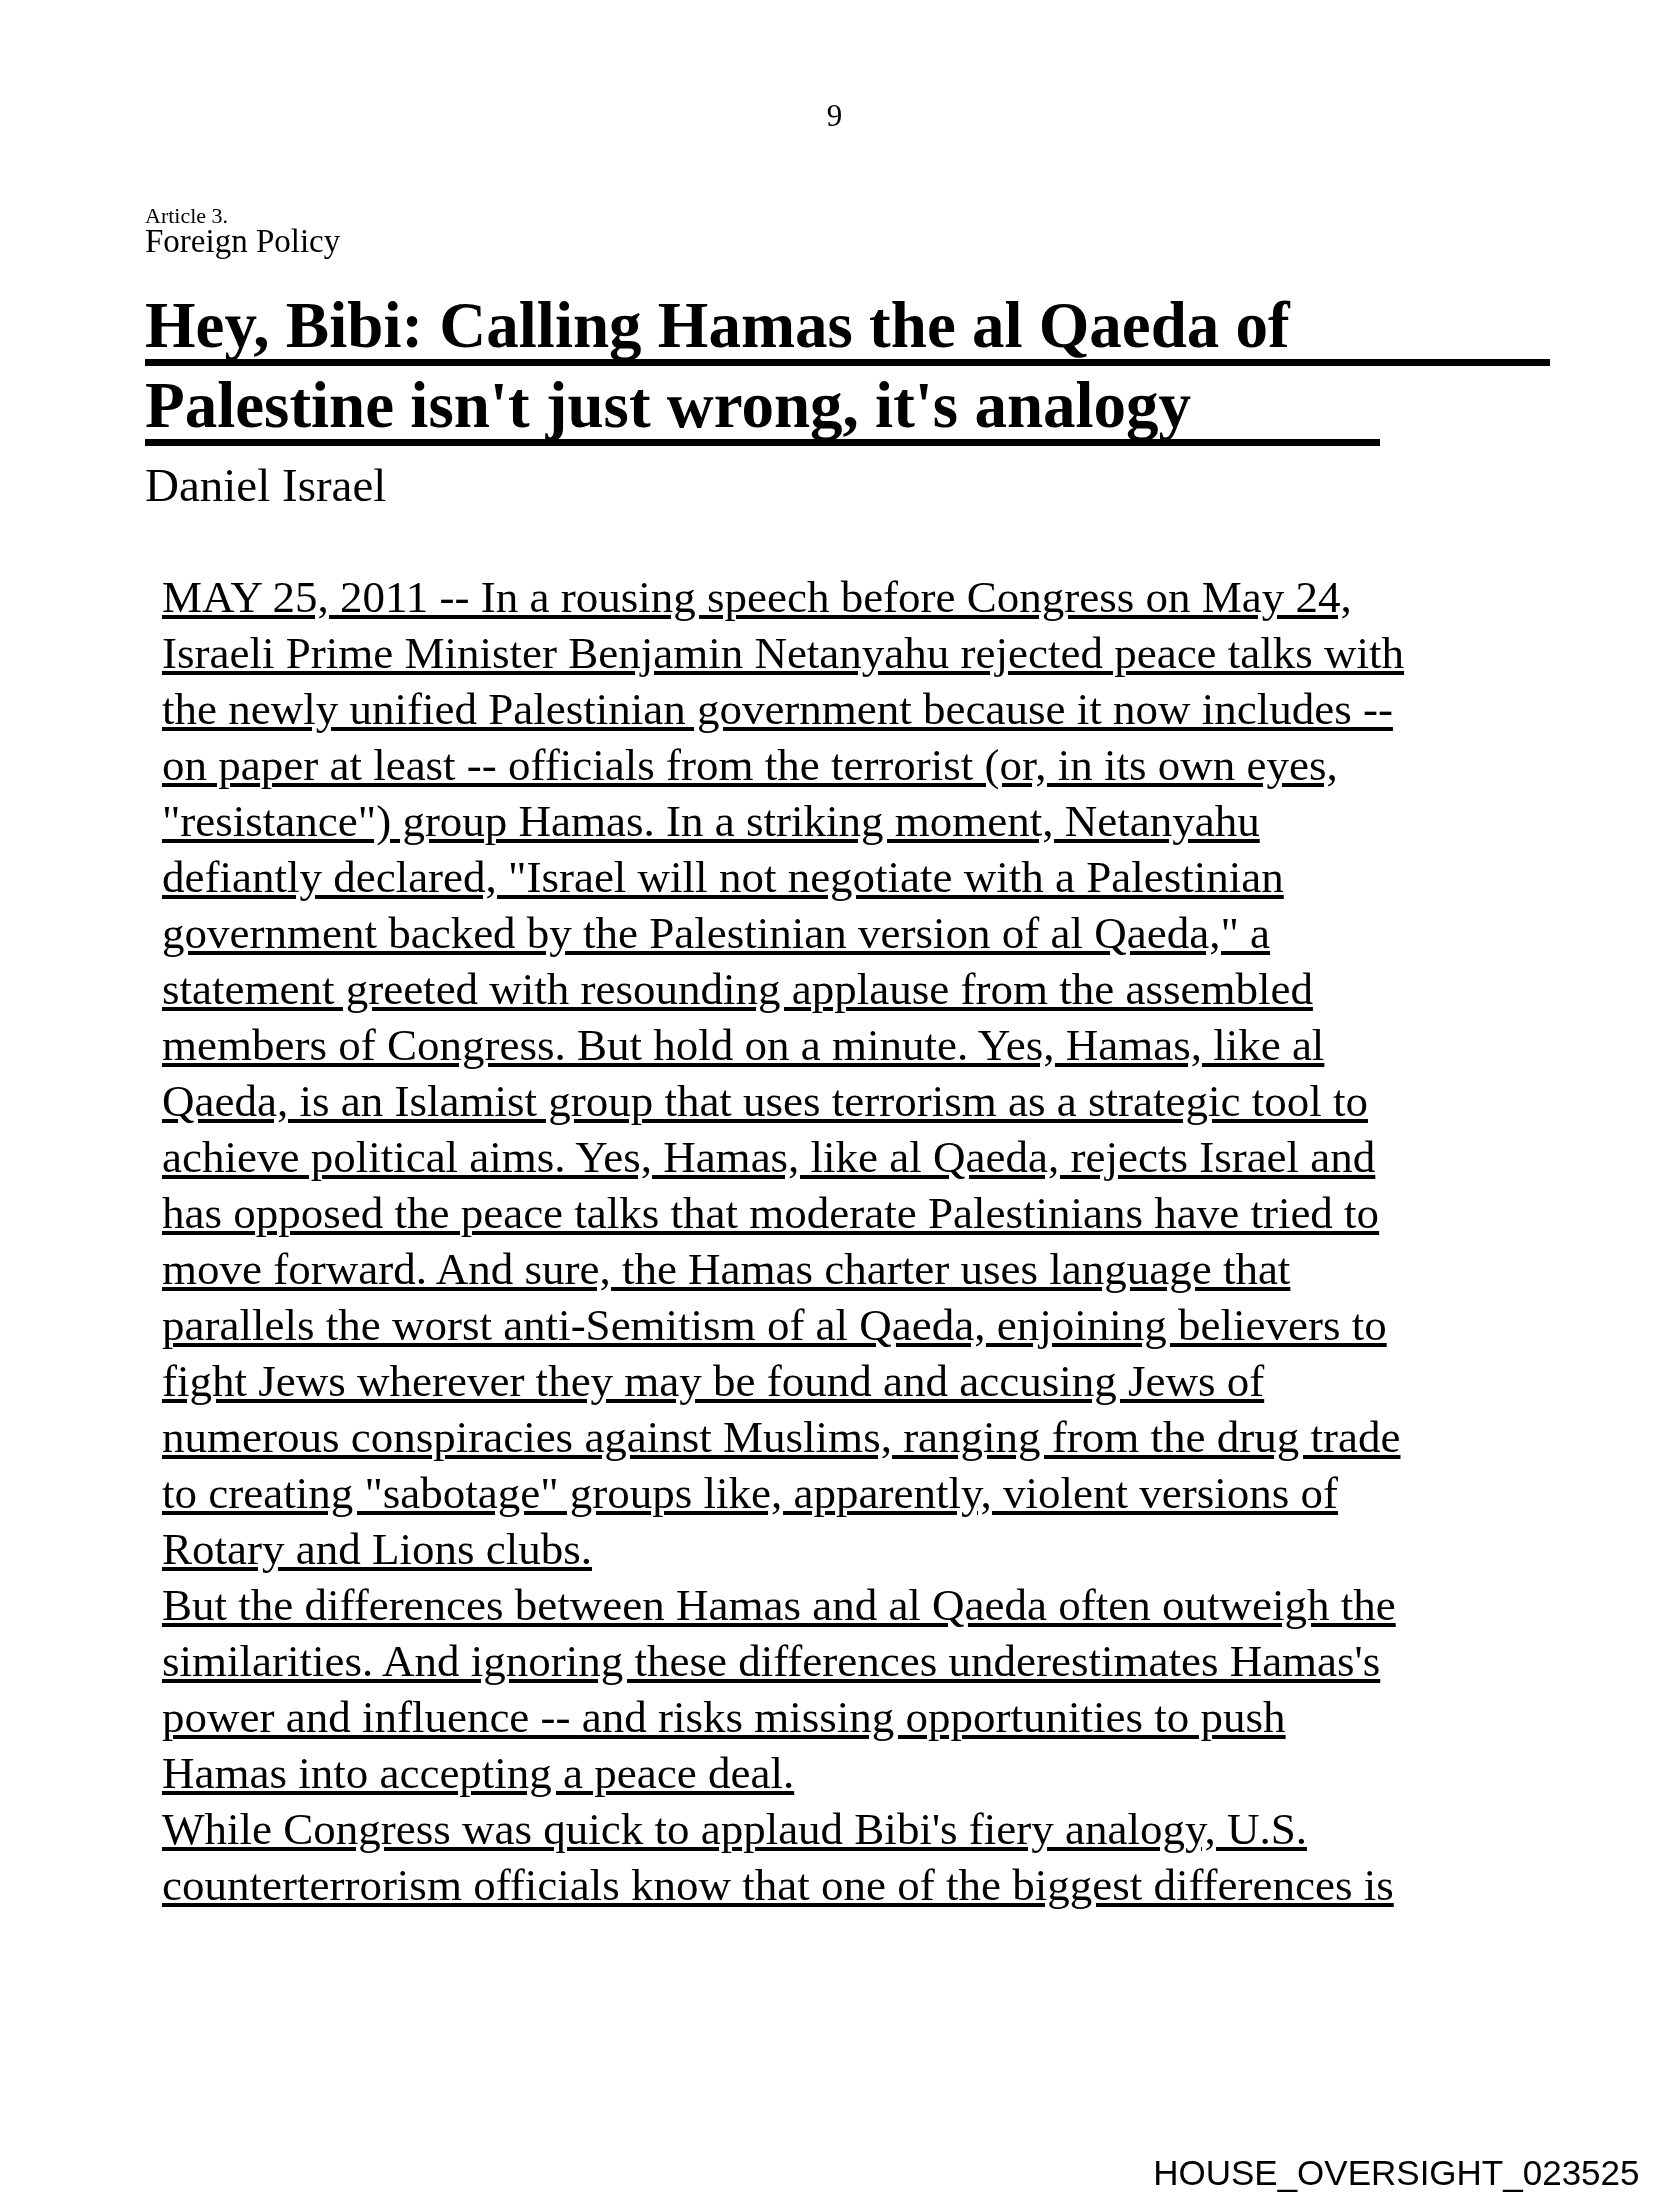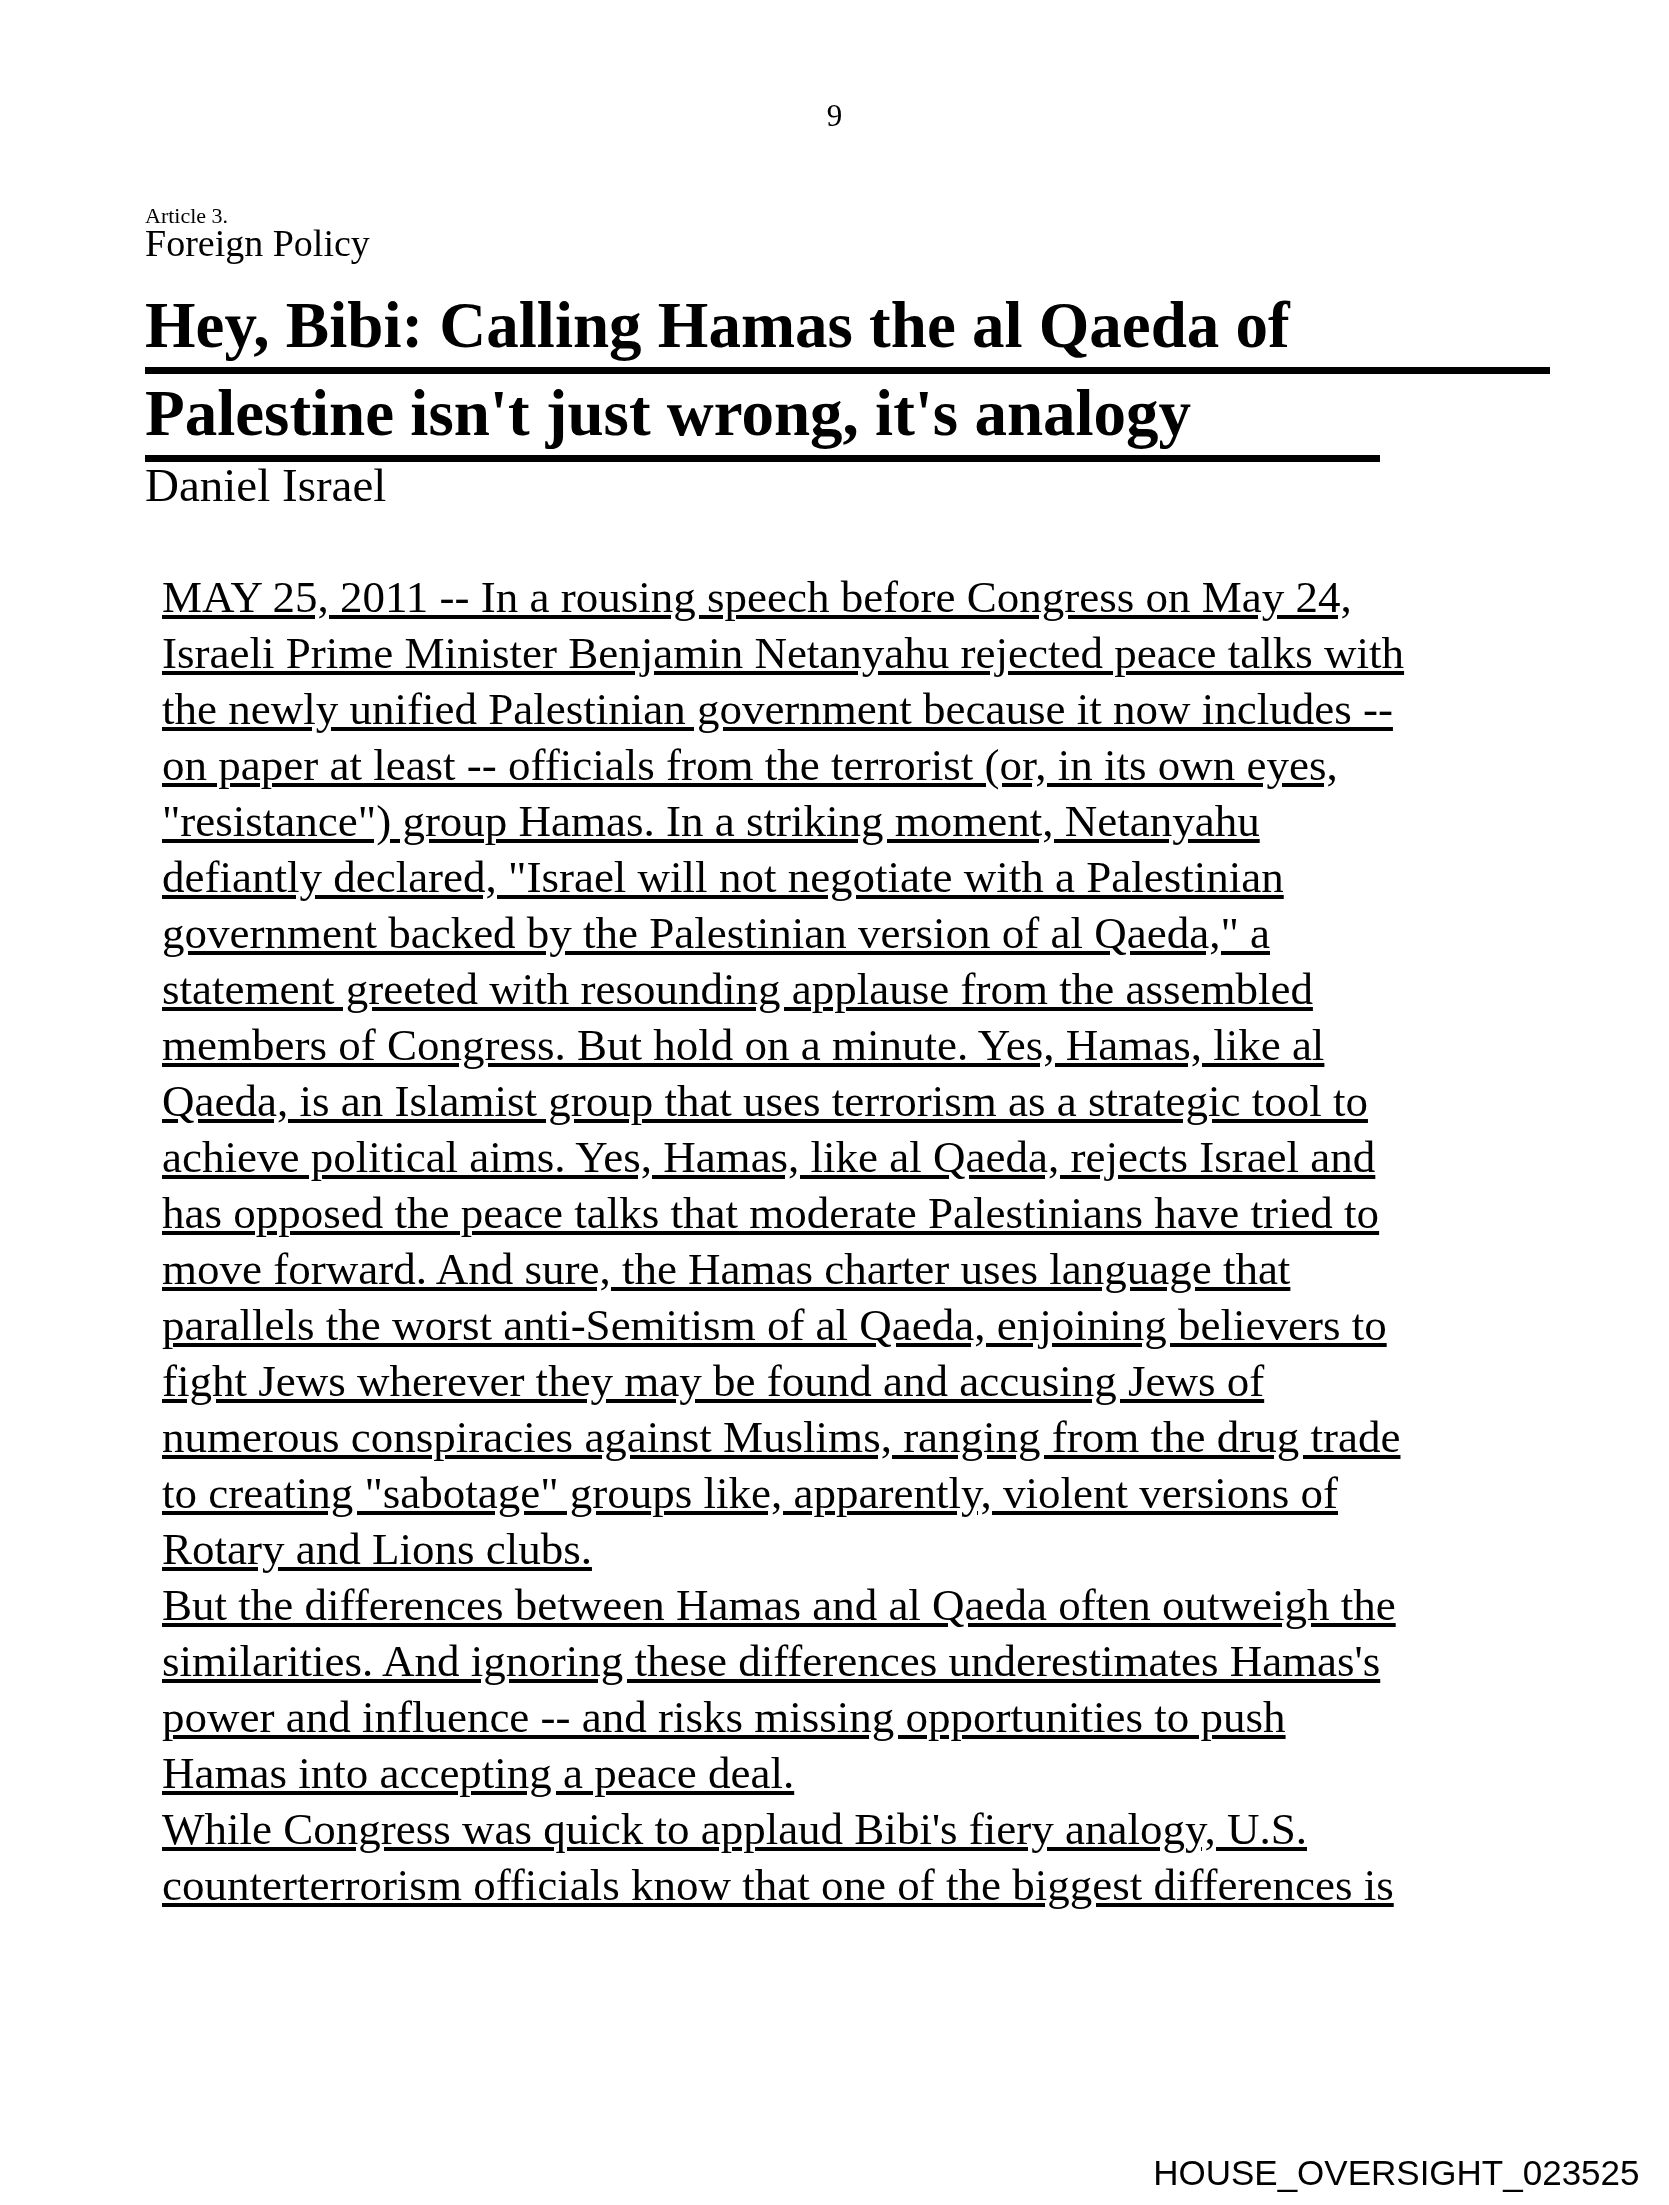"Foreign Policy" .publication { font-size: 38px -> 33px }
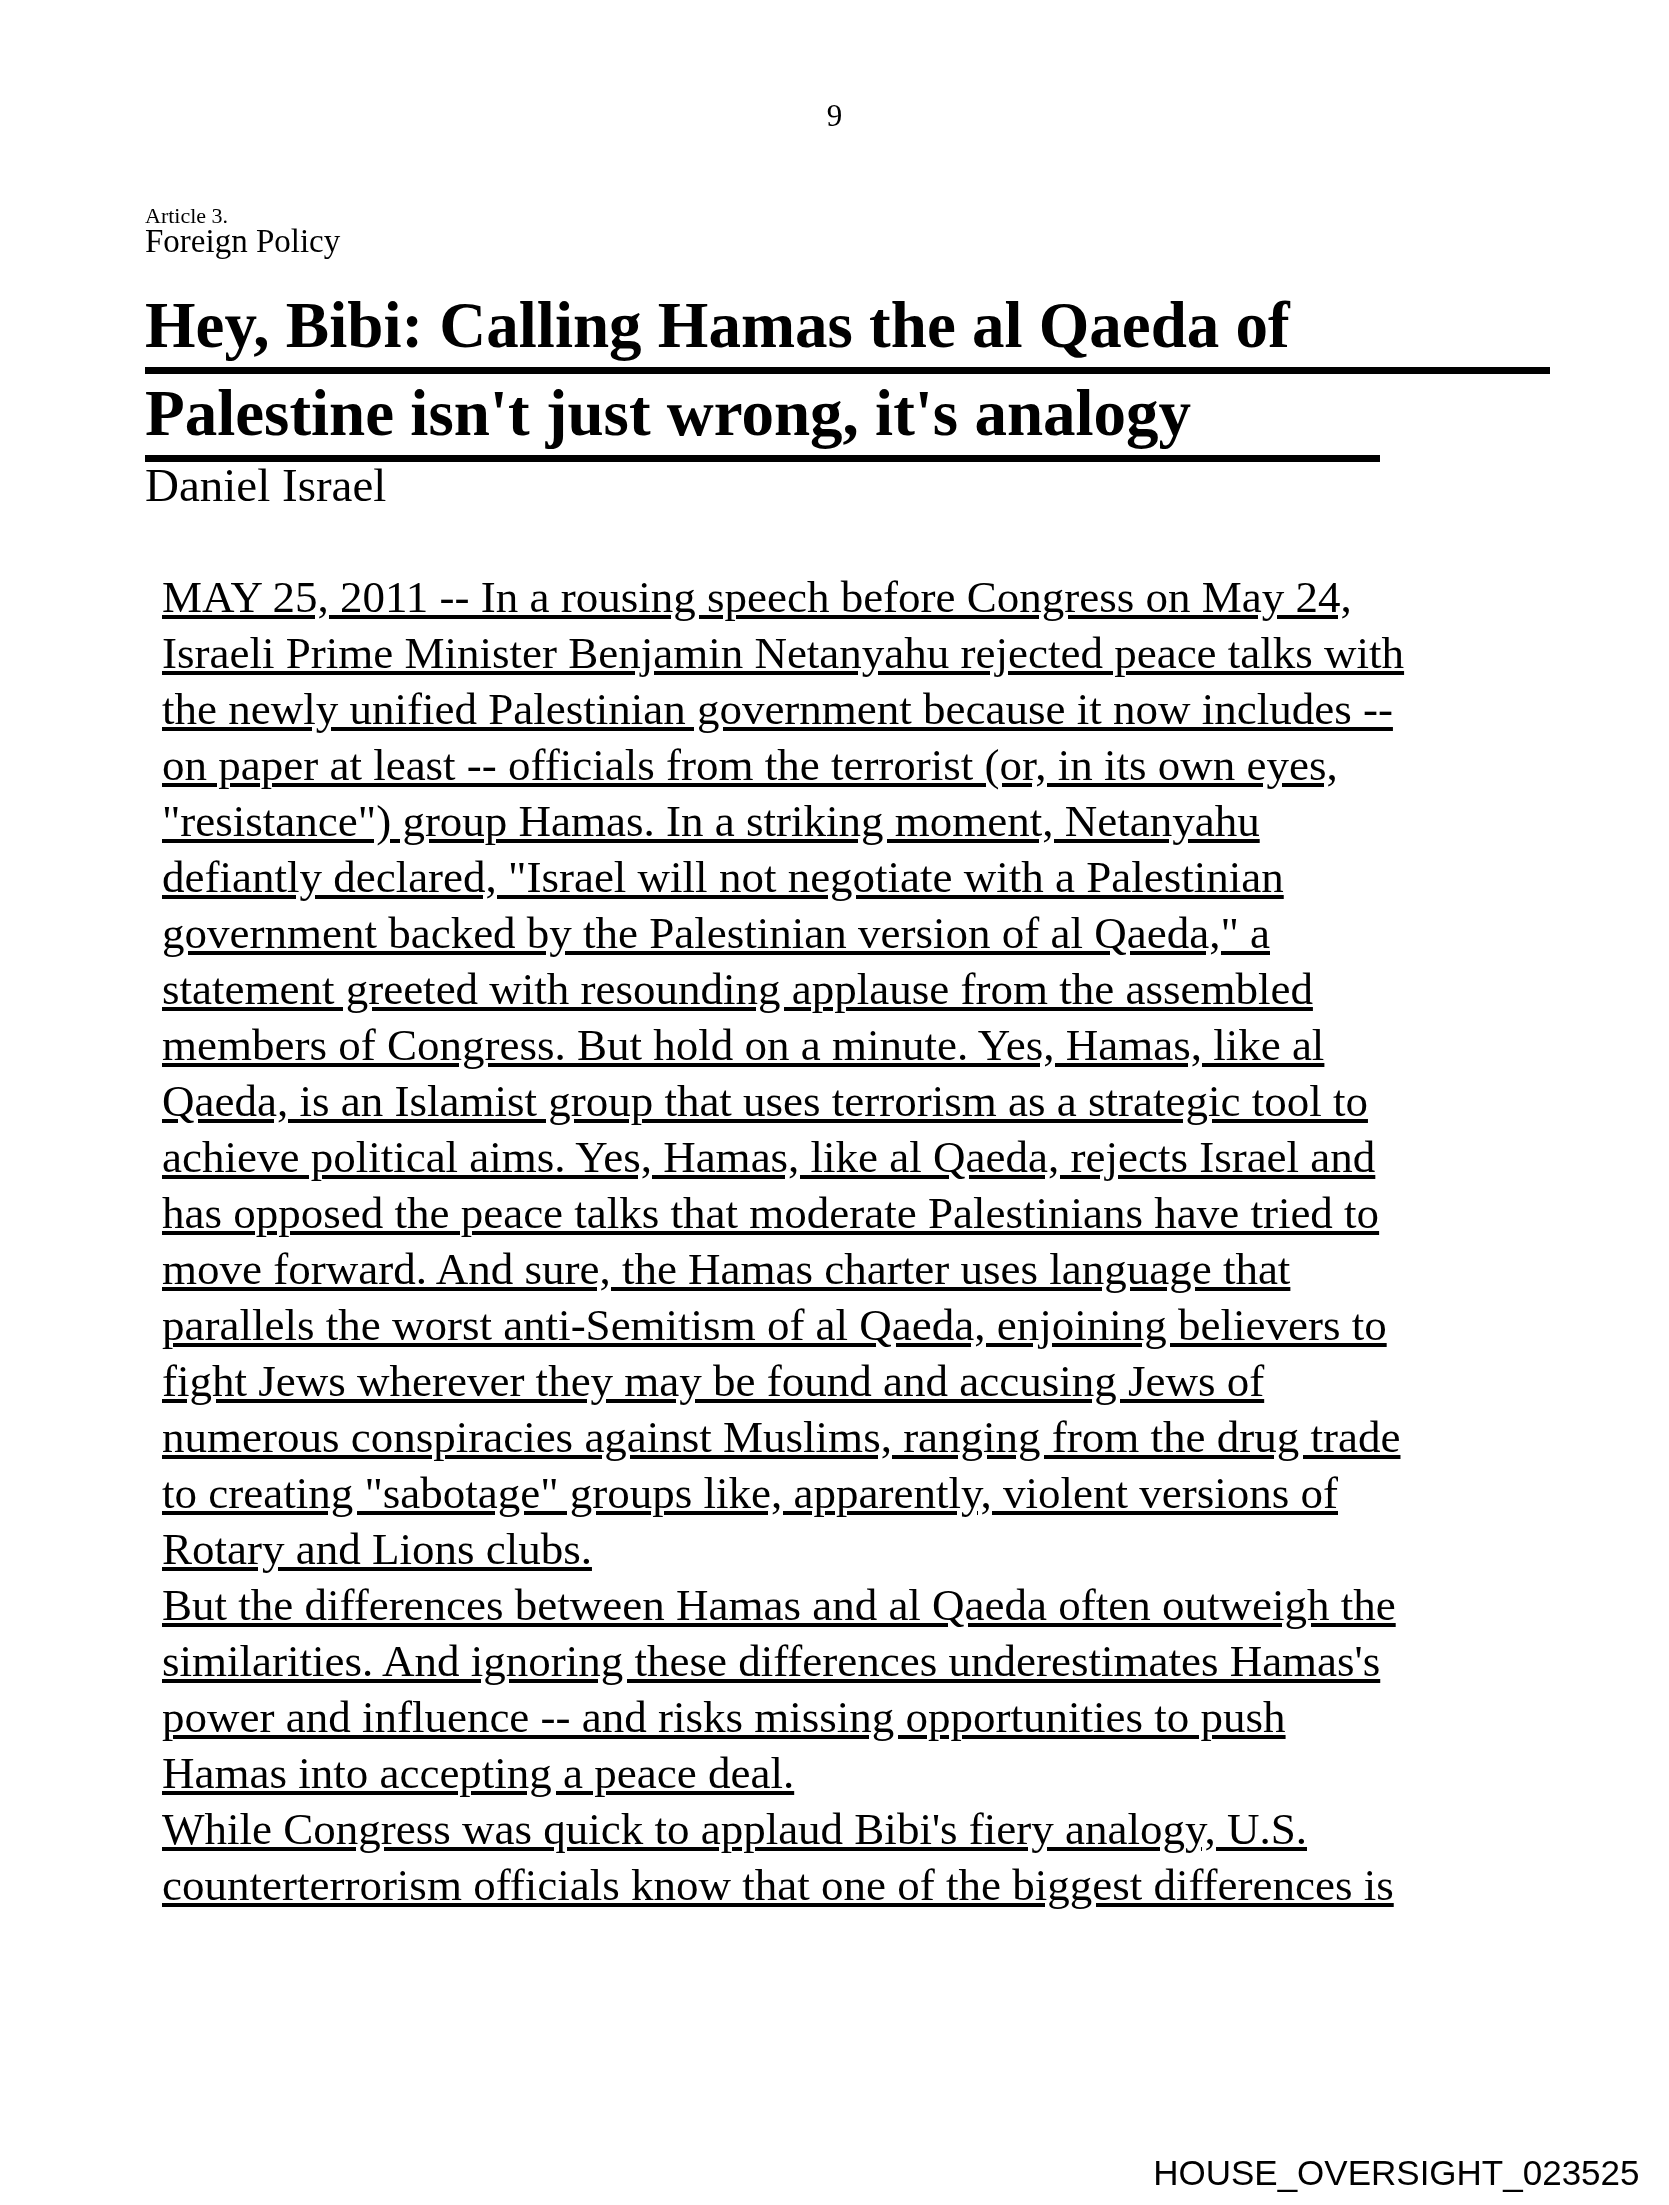"Hey, Bibi: Calling Hamas the" .headline-line { padding-bottom: 9px -> 1px }
